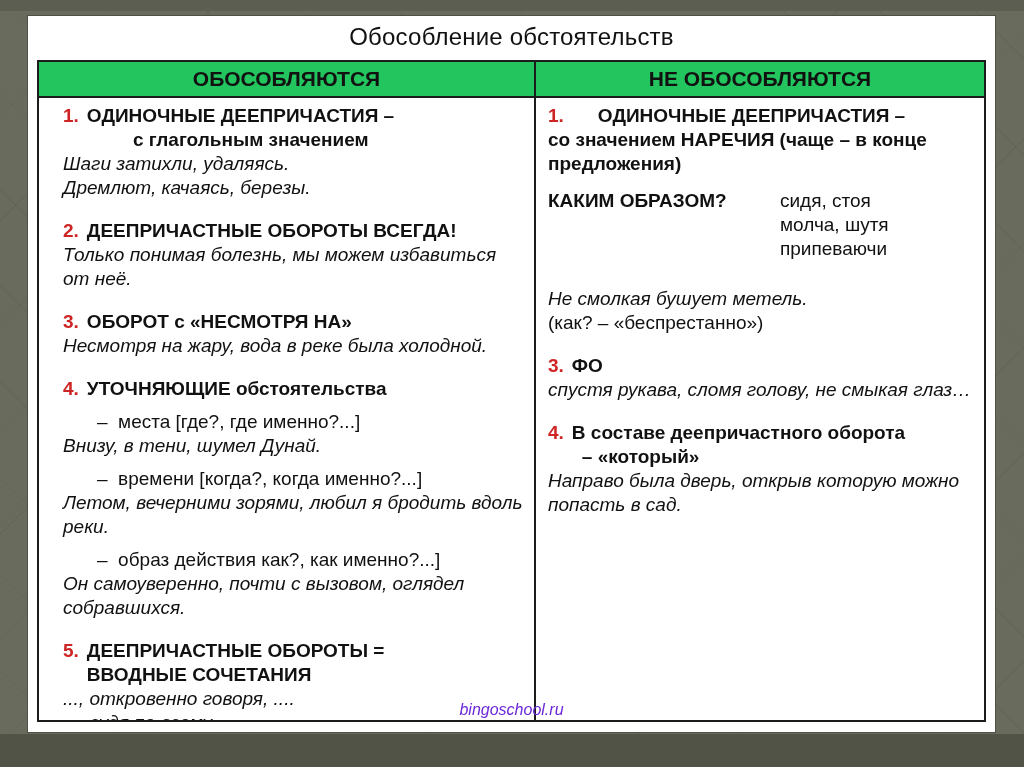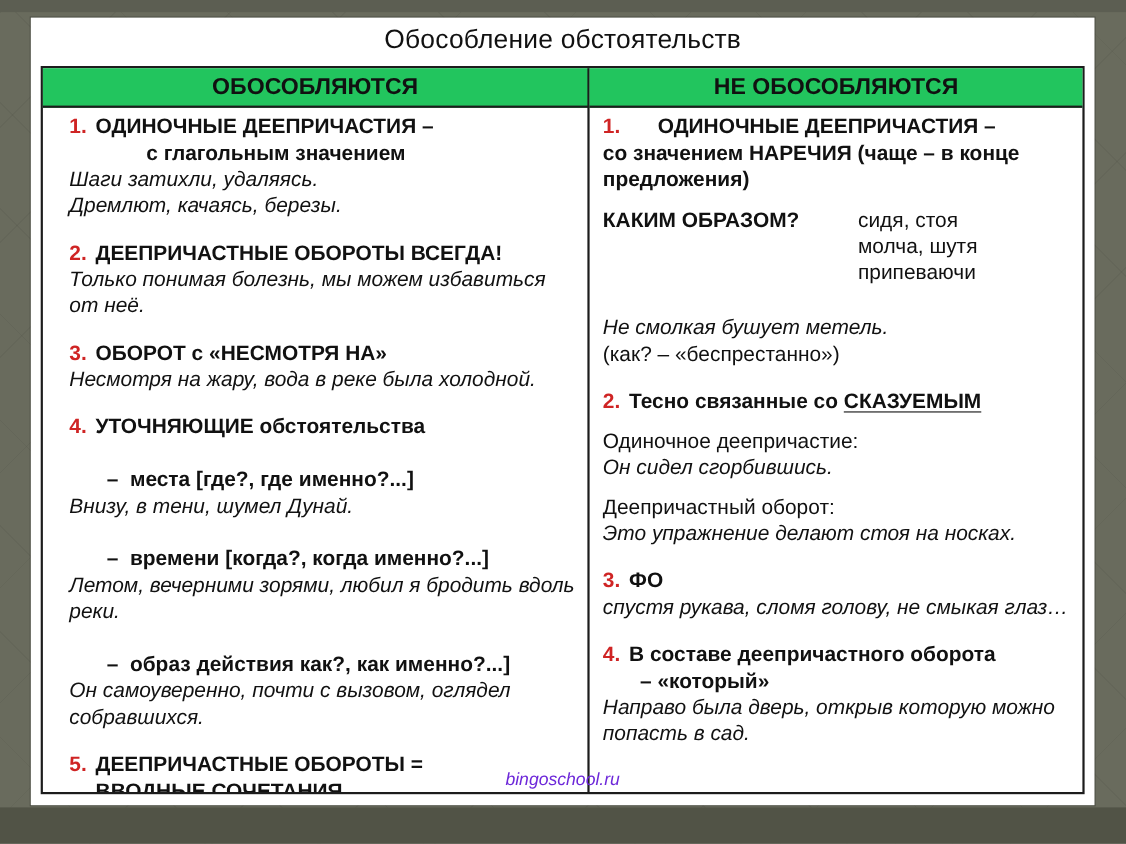"2. Тесно связанные со СКАЗУЕМЫМ" div.block { html: <div> <p><span>2.</span><span>Тесно связанные со </span><span>СКАЗУЕМЫМ</span></p> <p>Одиночное деепричастие:</p> <p>Он сидел сгорбившись.</p> <p>Деепричастный оборот:</p> <p>Это упражнение делают стоя на носках.</p> </div> -> none }
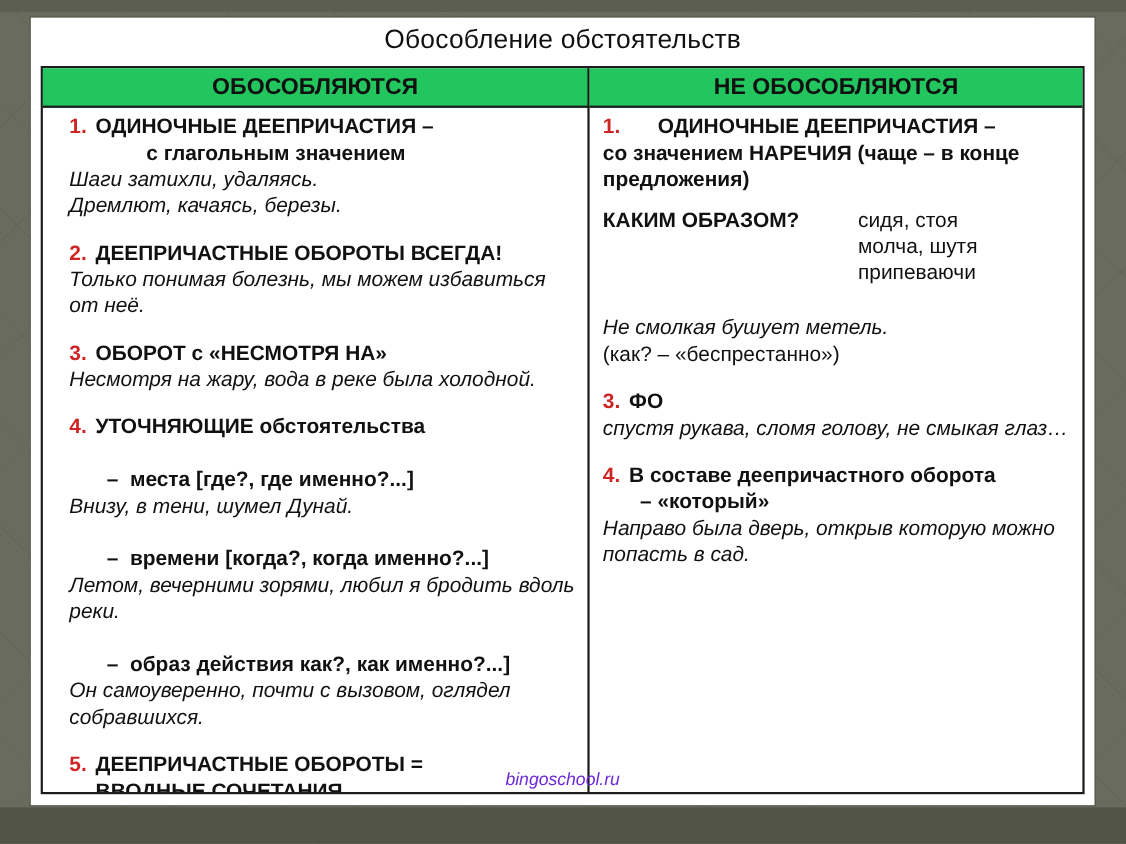"– места [где?, где именно?...]" .sub { font-weight: bold -> normal; margin-top: 24px -> 9px }
